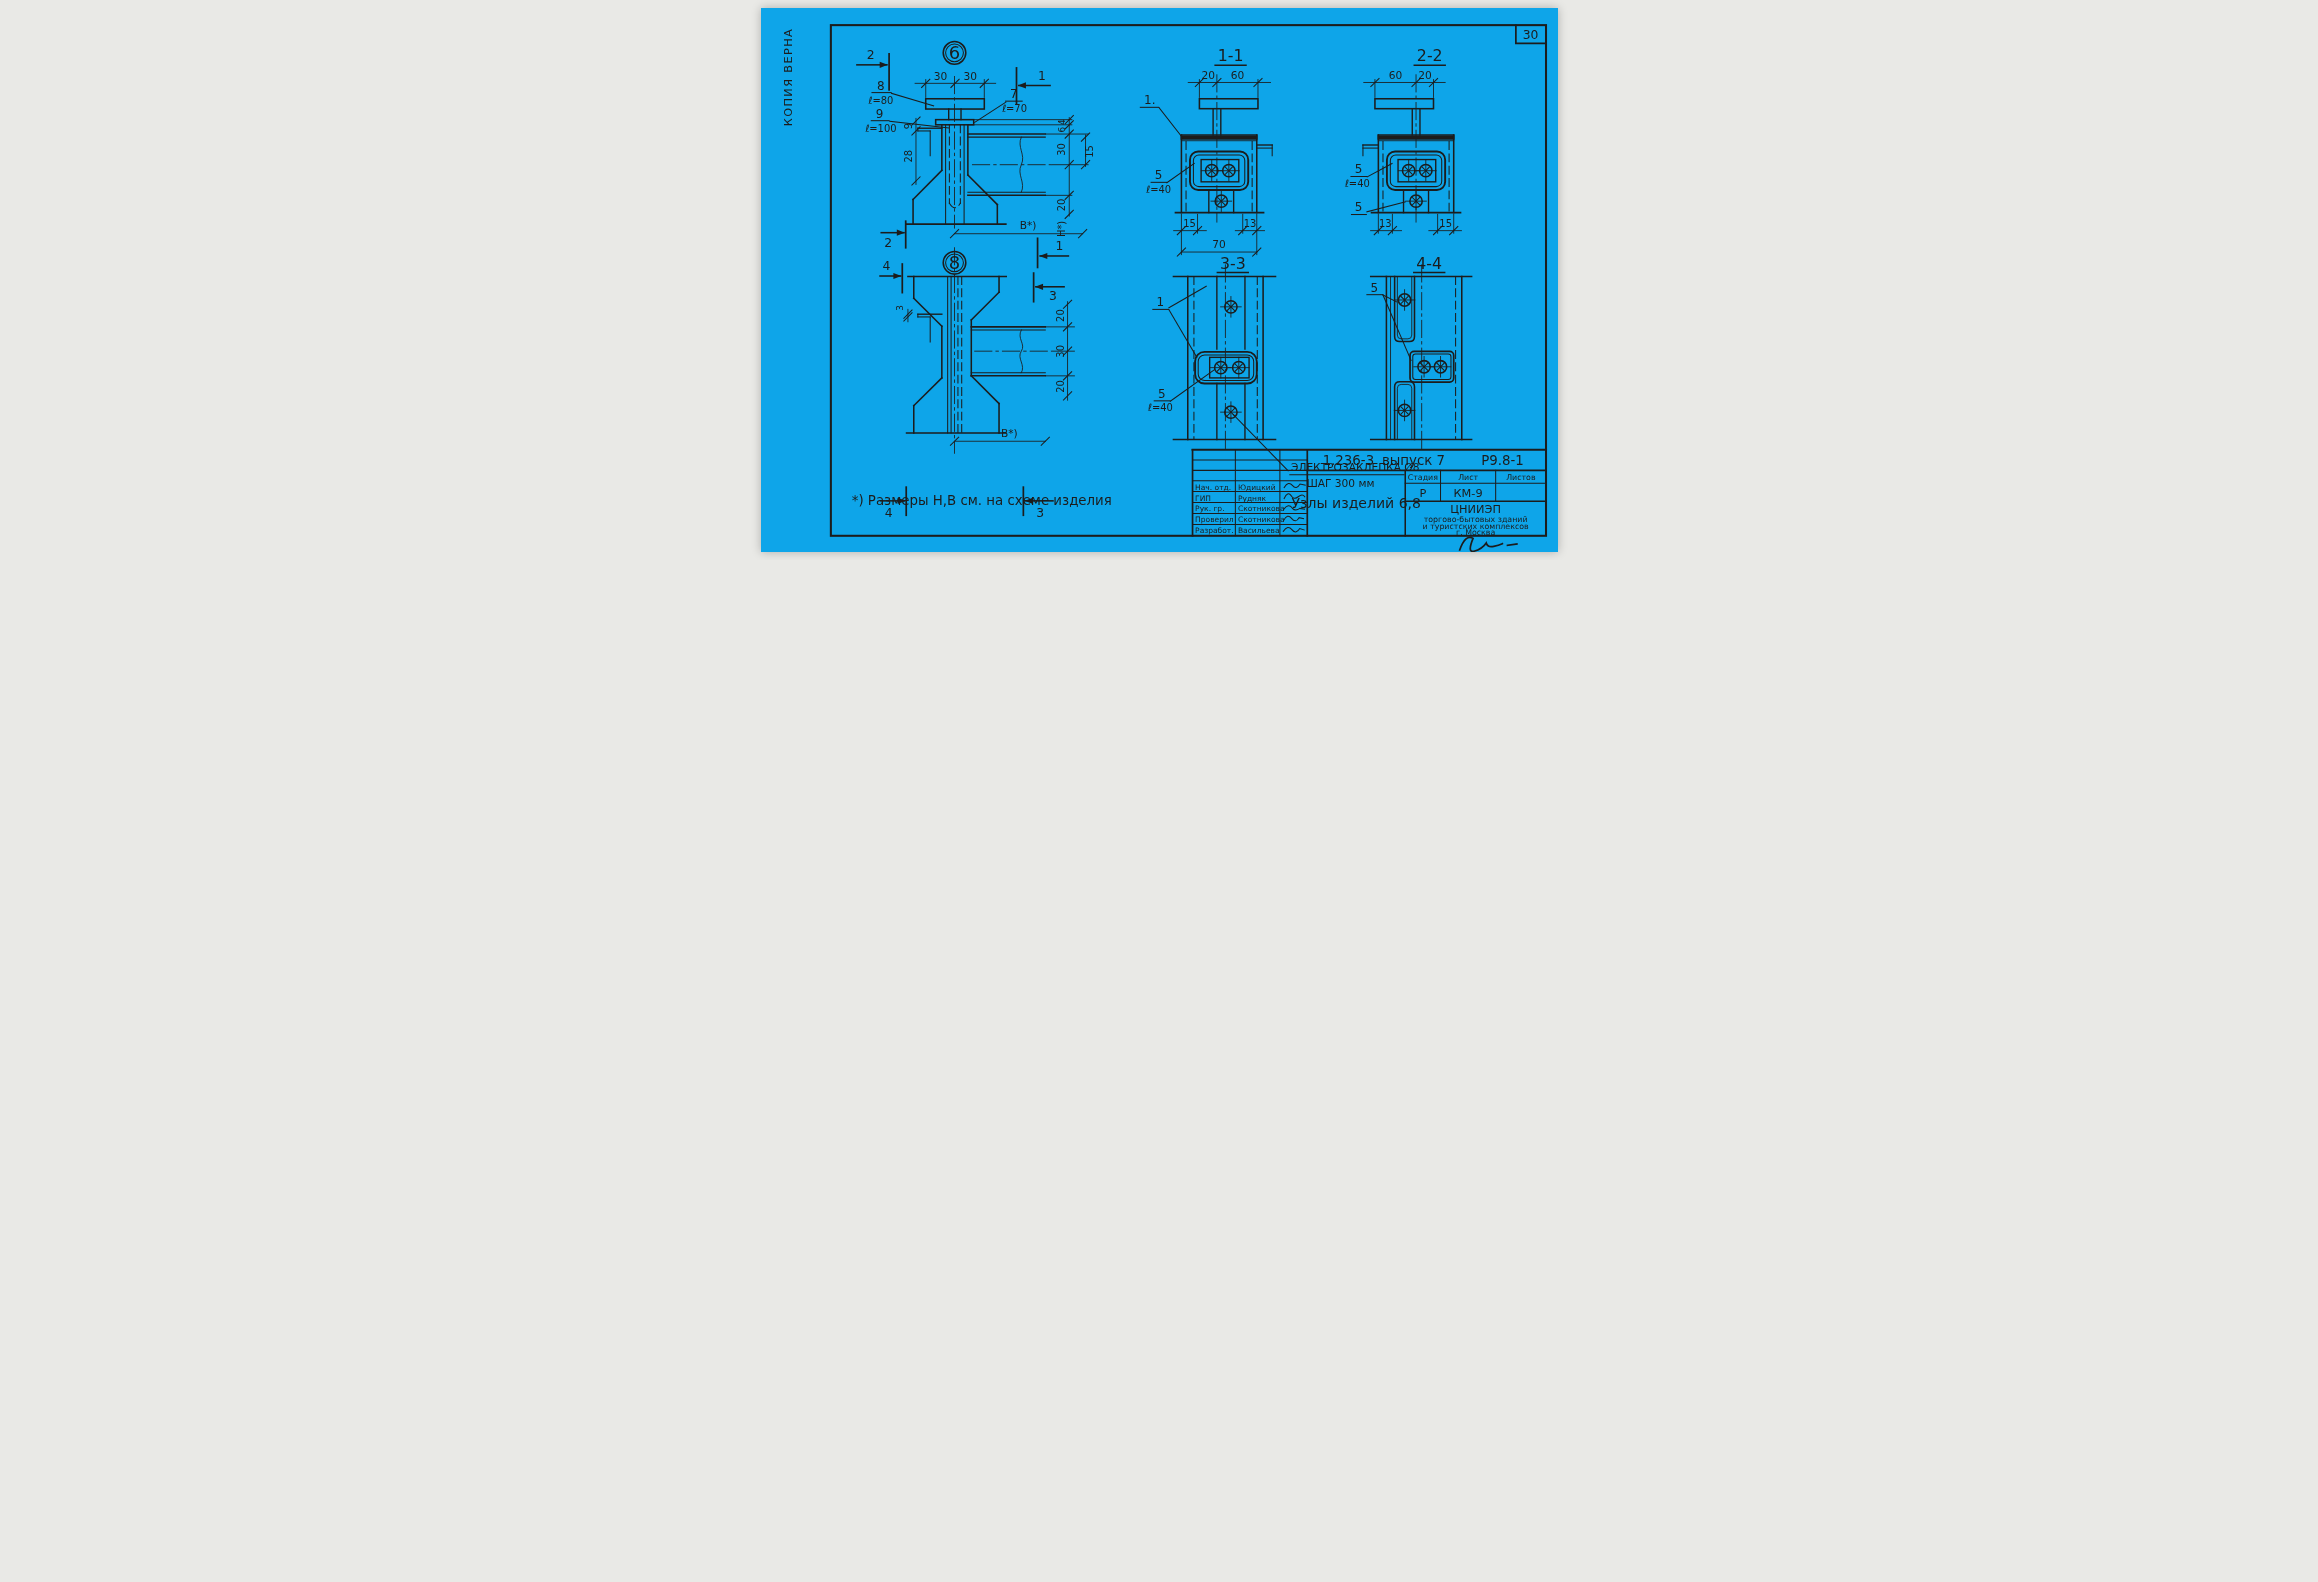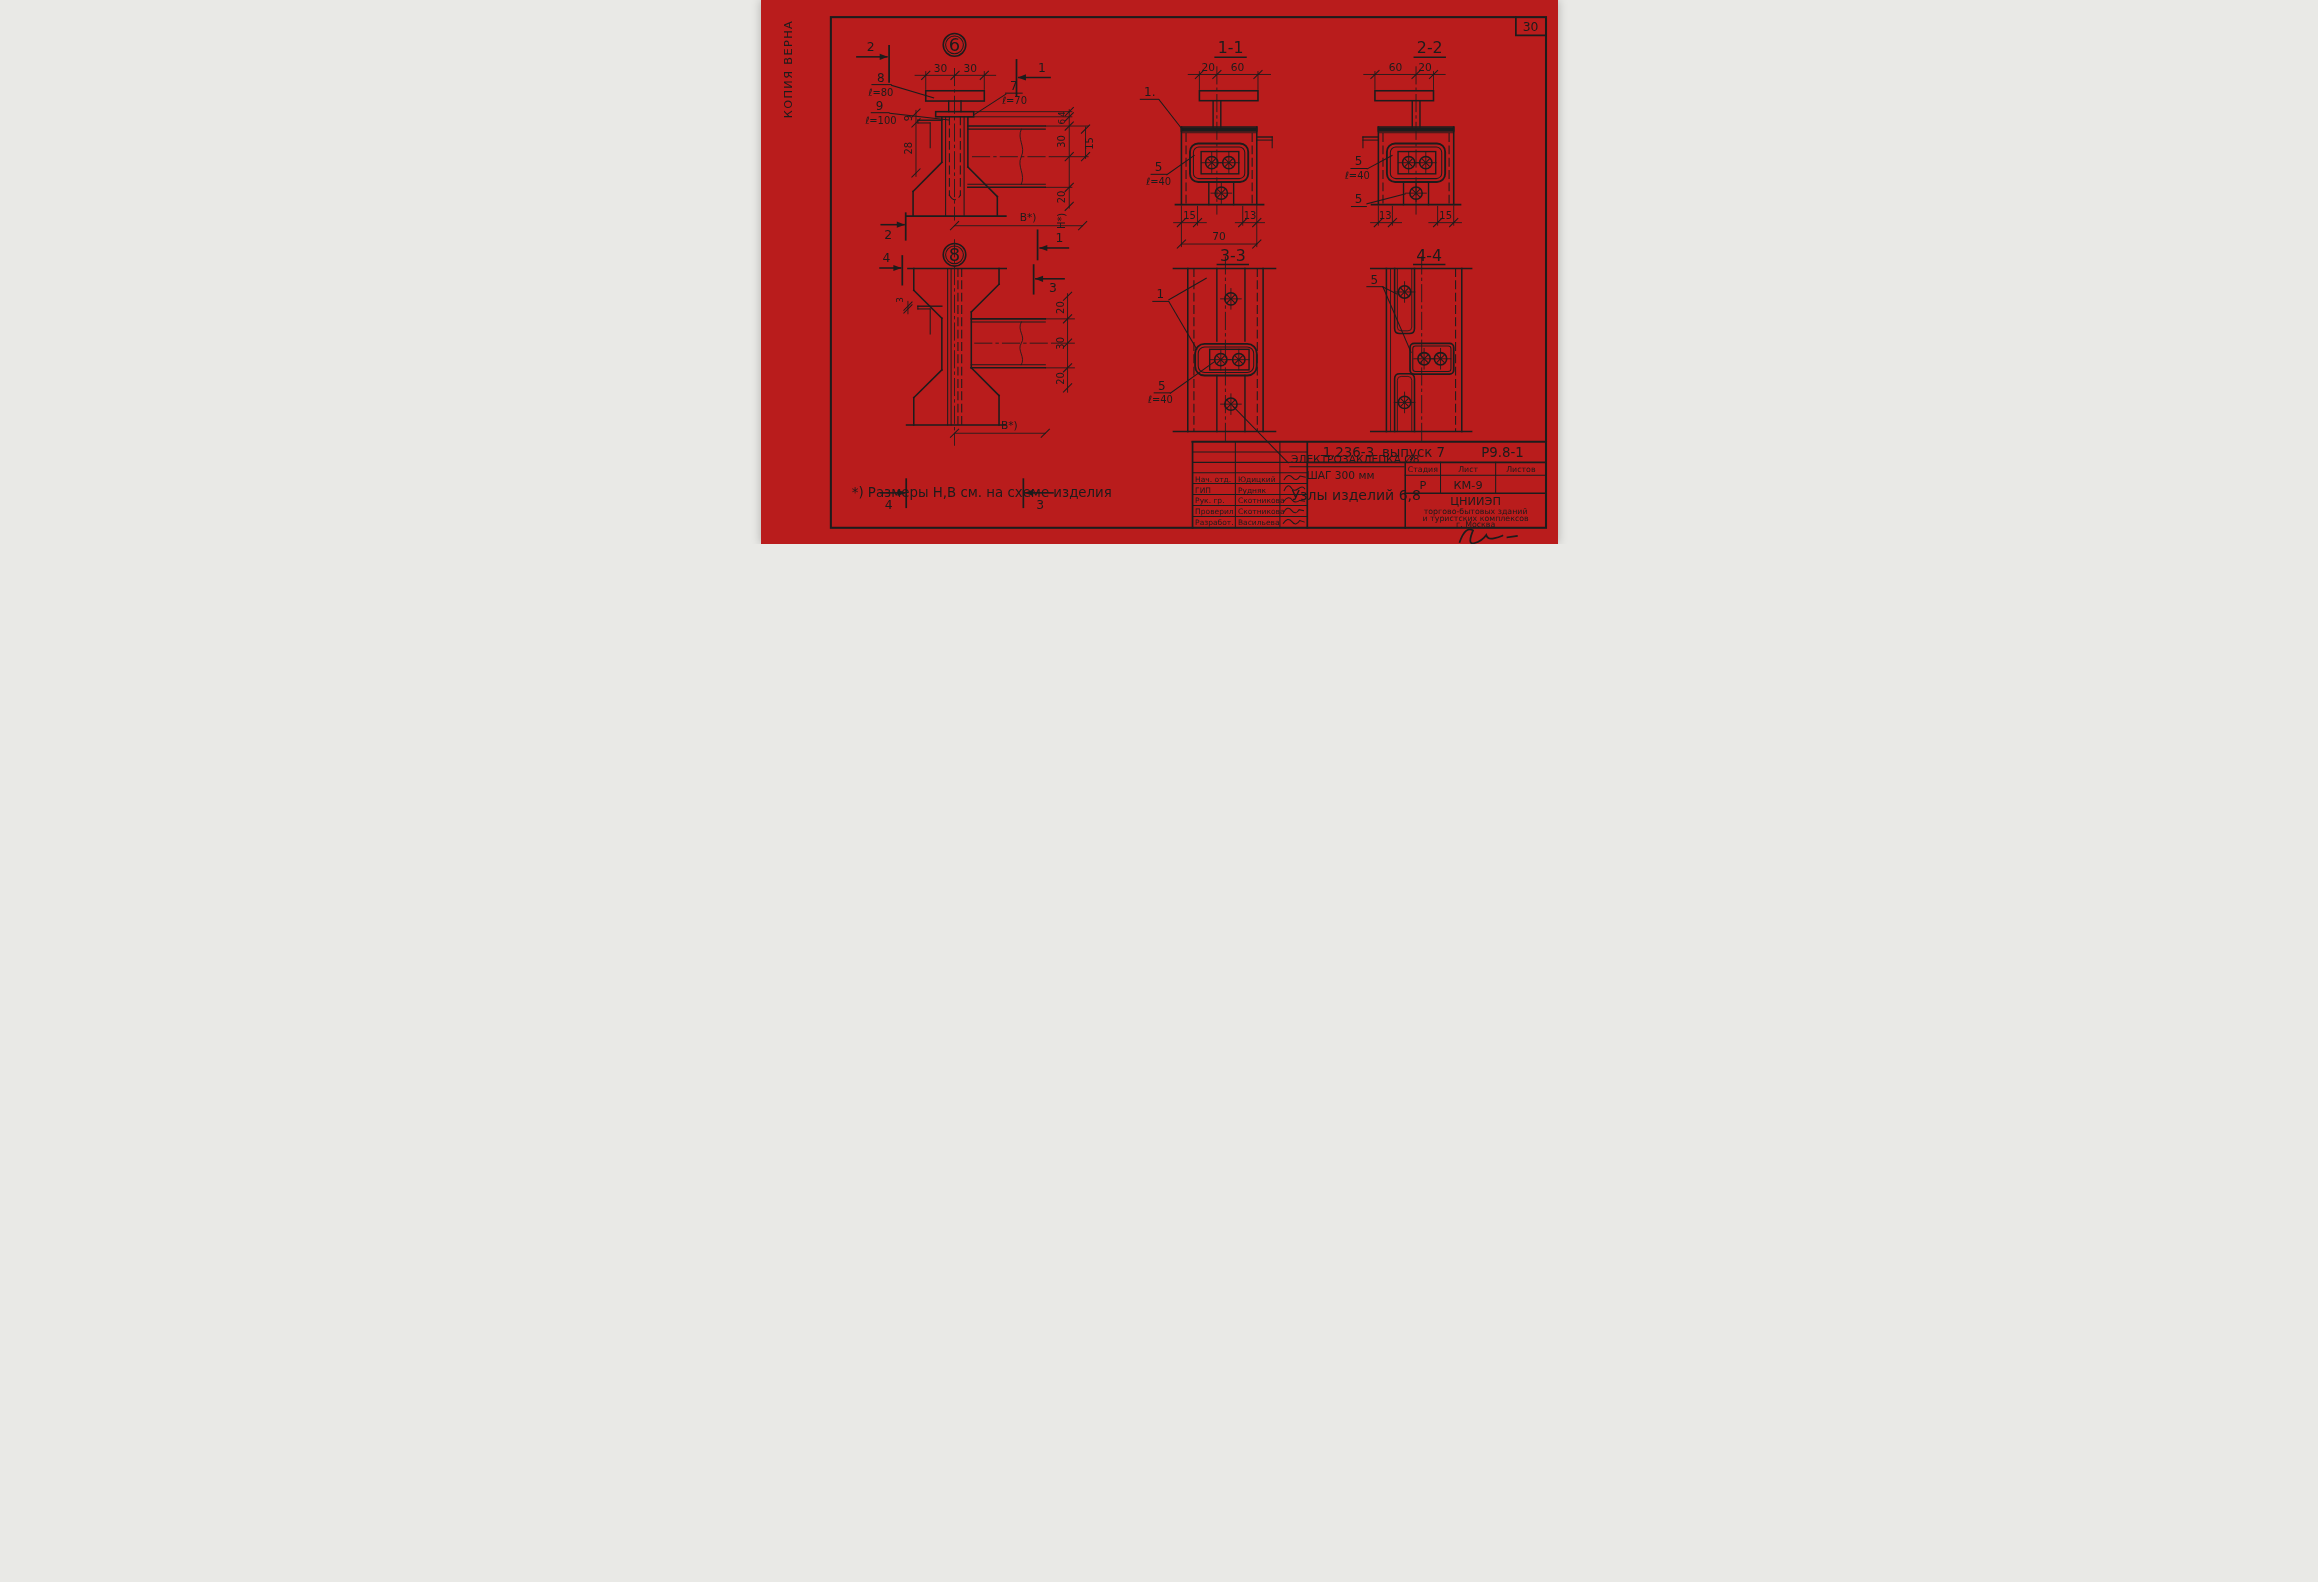"30" .sheet { background: #b91c1c -> #0ea5e9; margin: 0 auto -> 8px auto }
